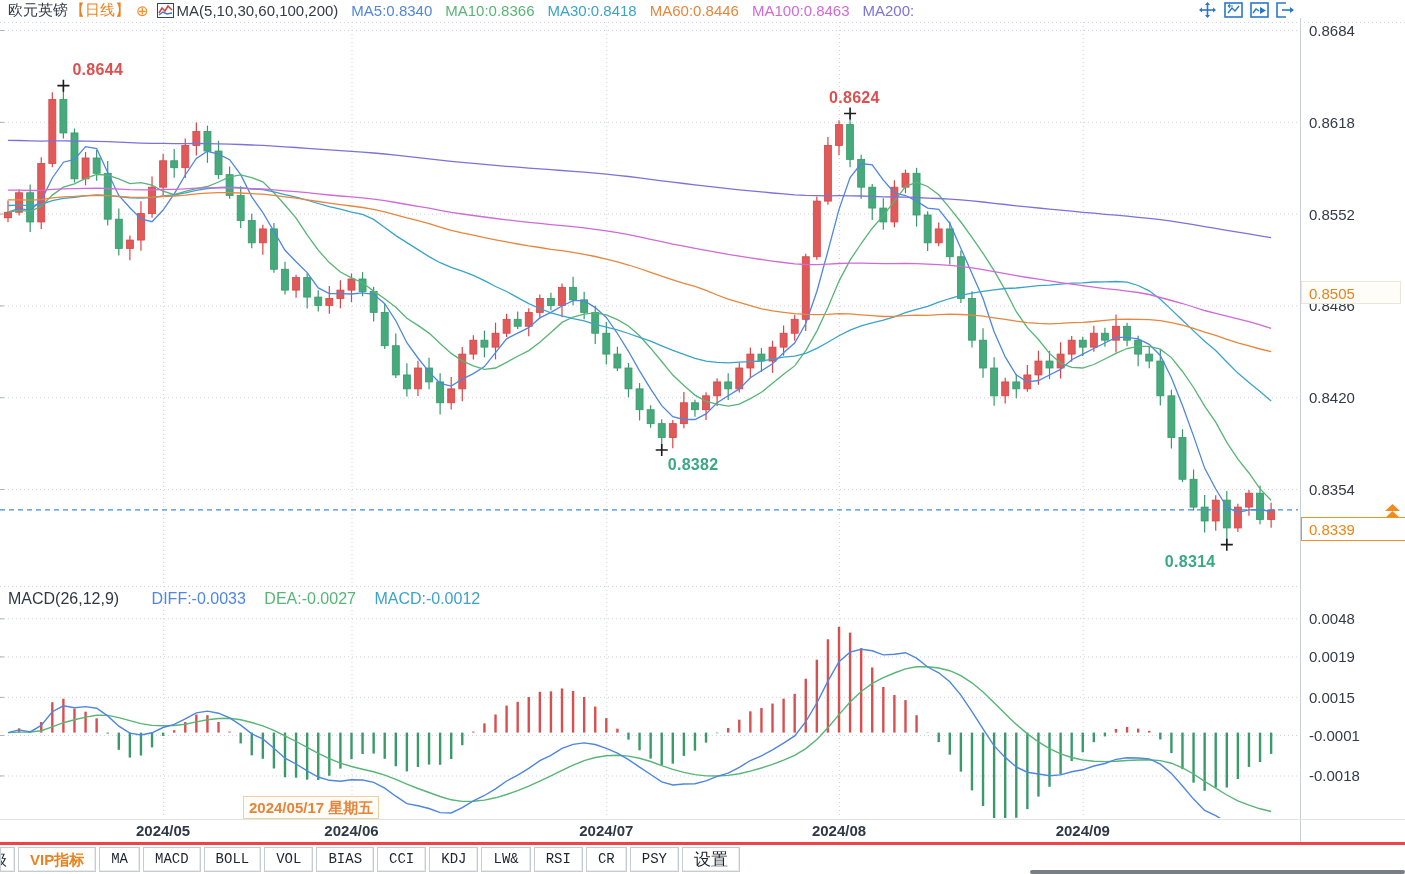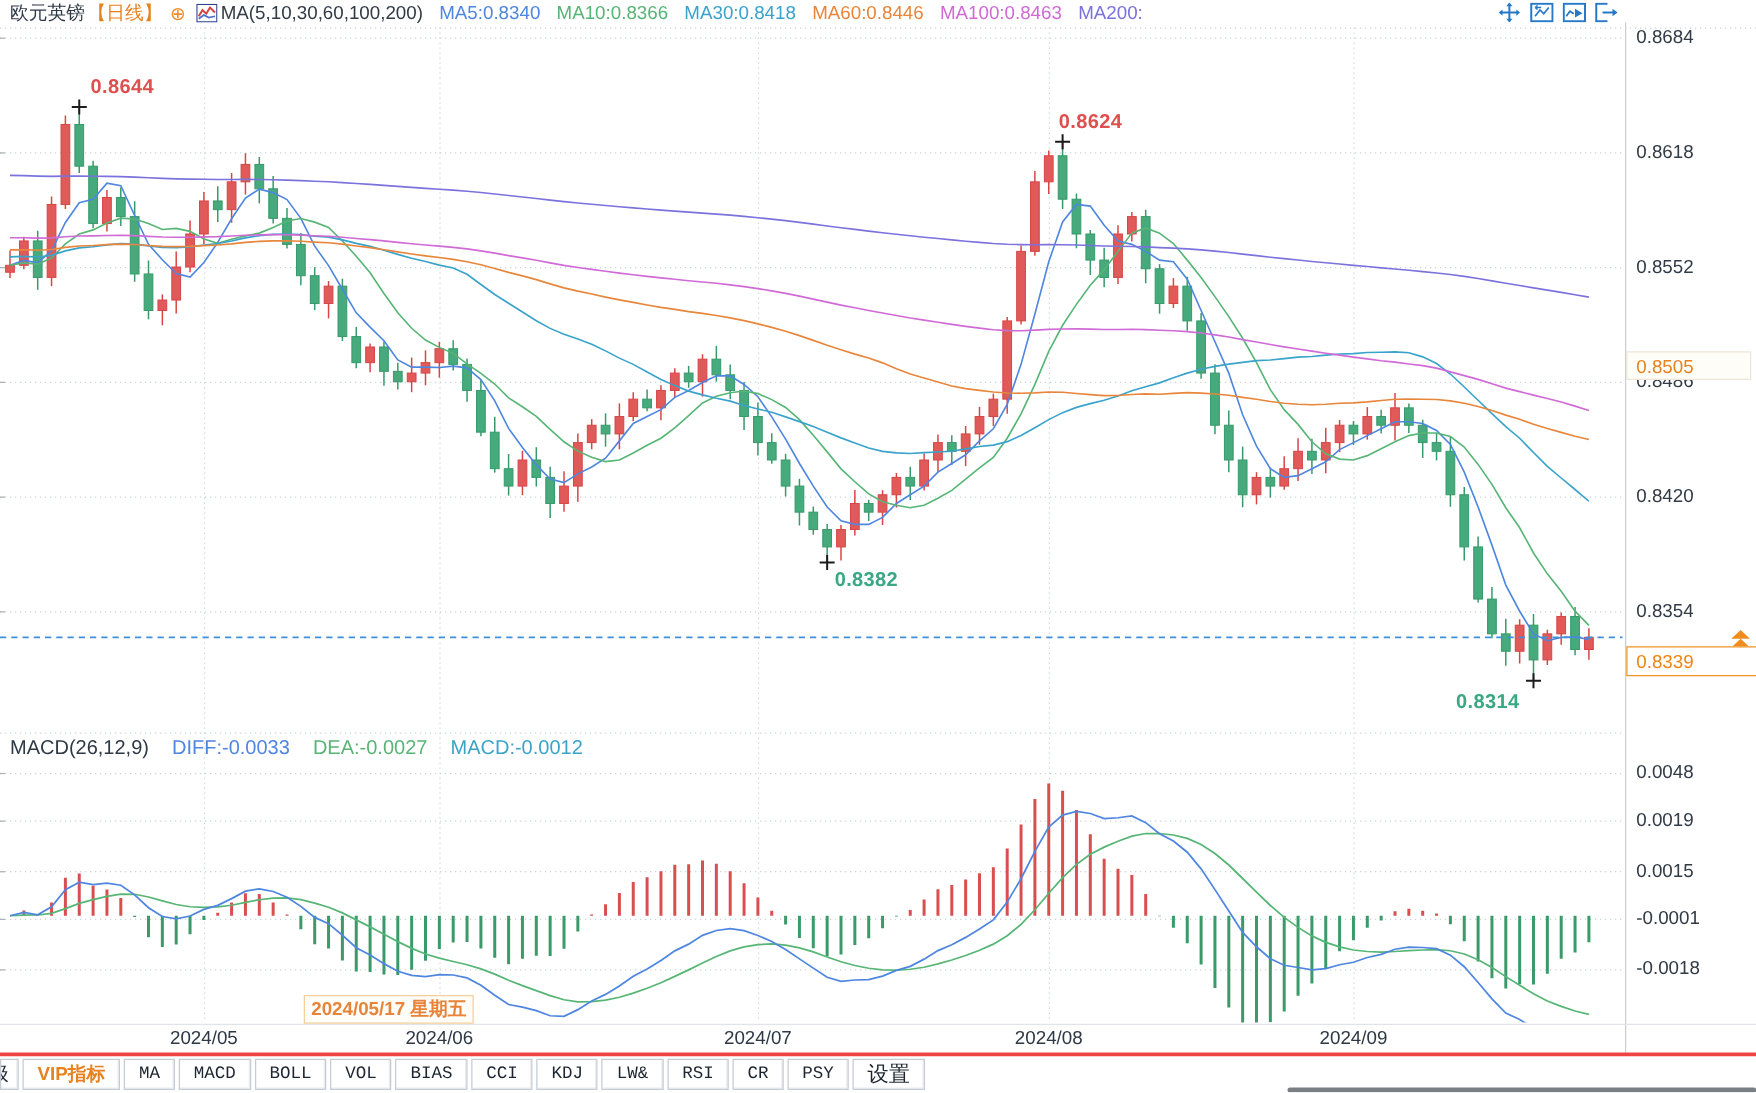"0.8624" div.ann { left: 847px -> 829px }
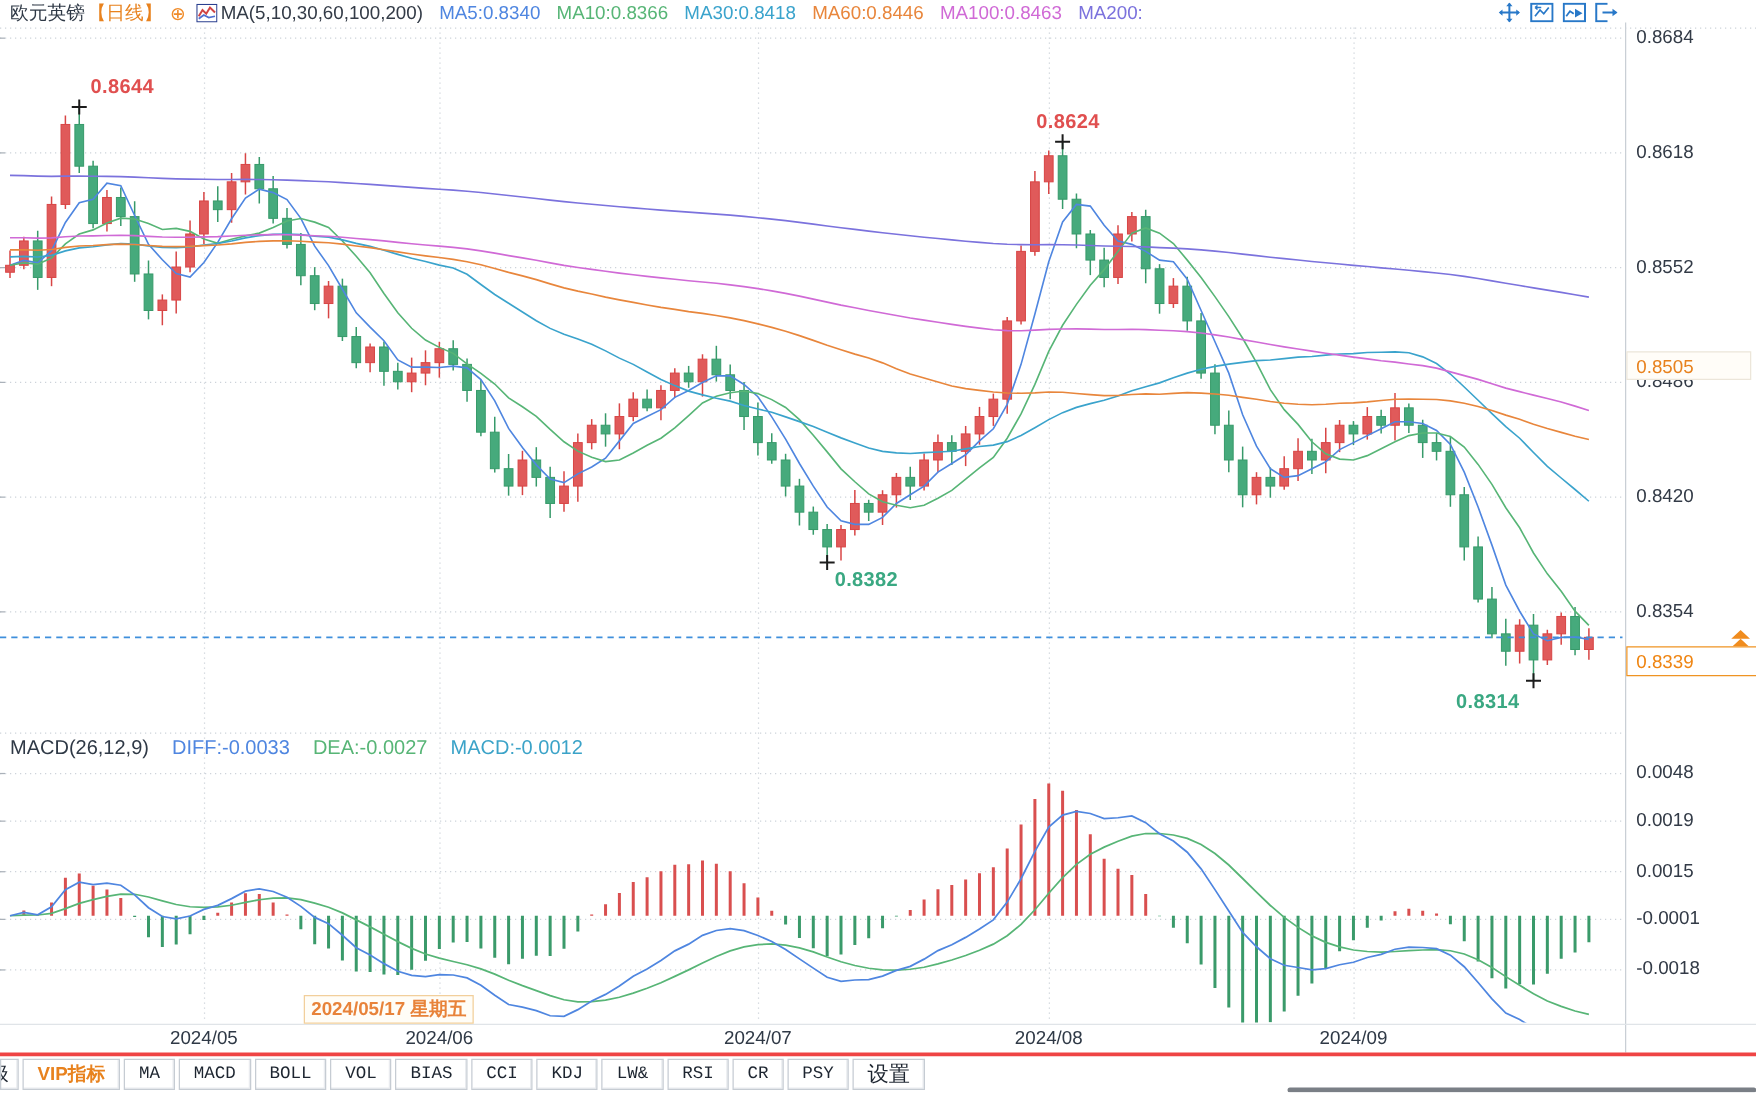"DIFF:-0.0033" .macd-hdr .diff { margin-left: 14px -> 28px }
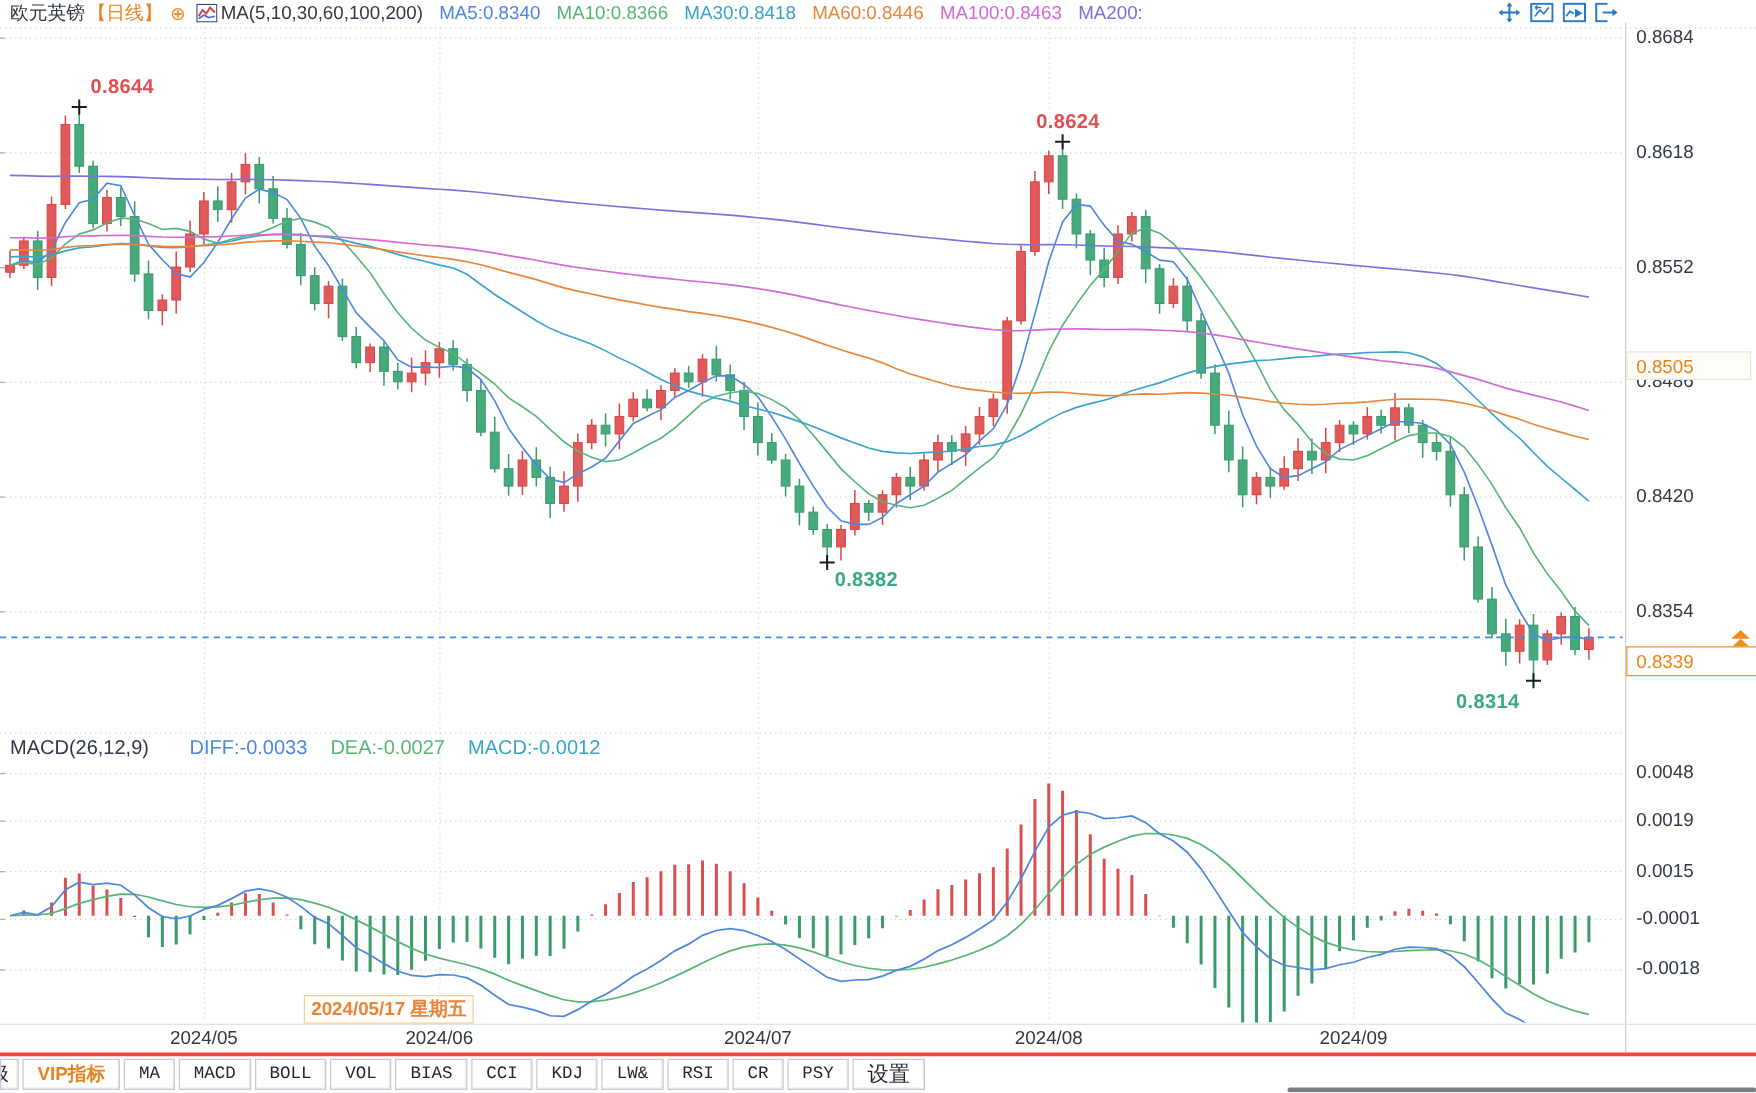"2024/05" .xlabel { font-weight: 400 -> 700 }
